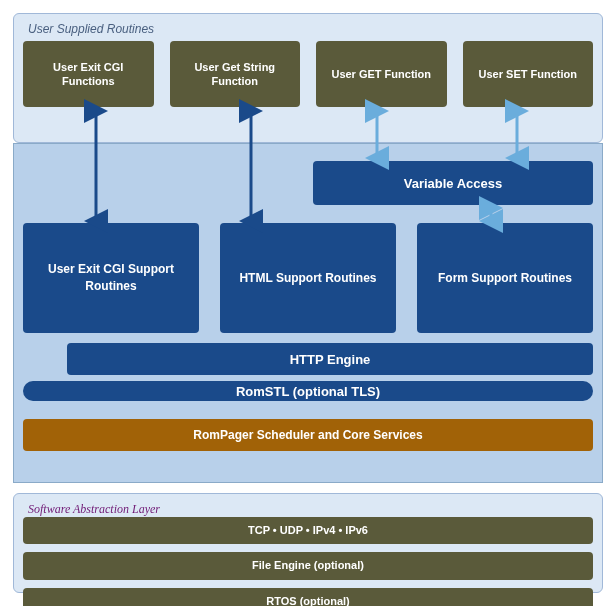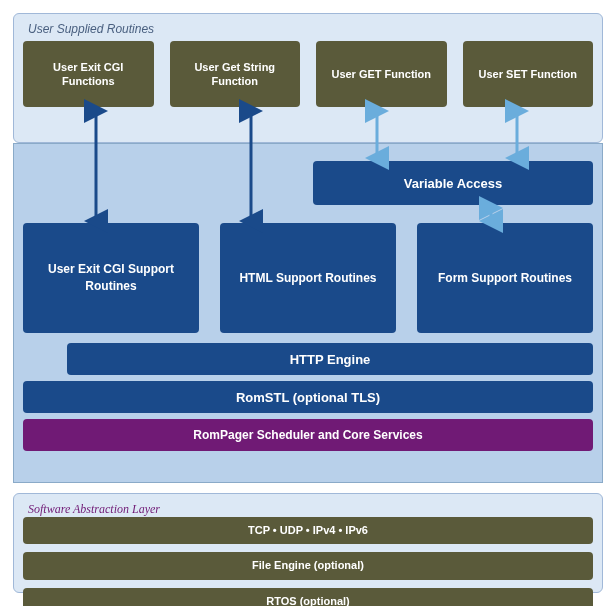"RomSTL (optional TLS)" .romstl-box { border-radius: 4px -> 12px; height: 32px -> 20px }
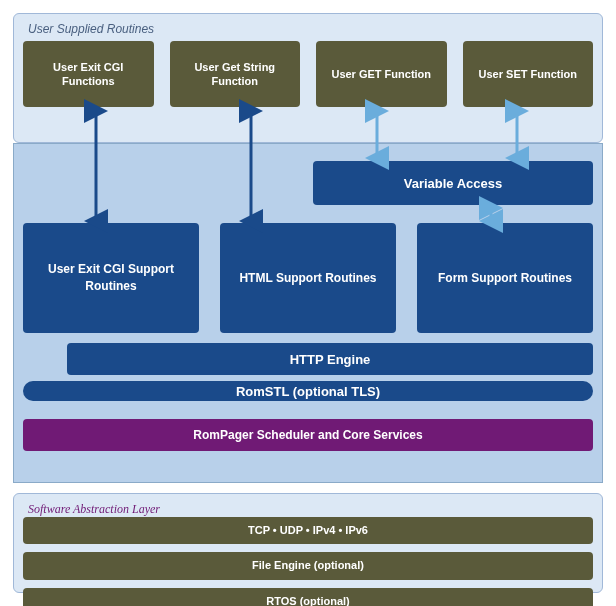"RomPager Scheduler and Core Services" .rompager-box { background: #701a75 -> #a16207 }
